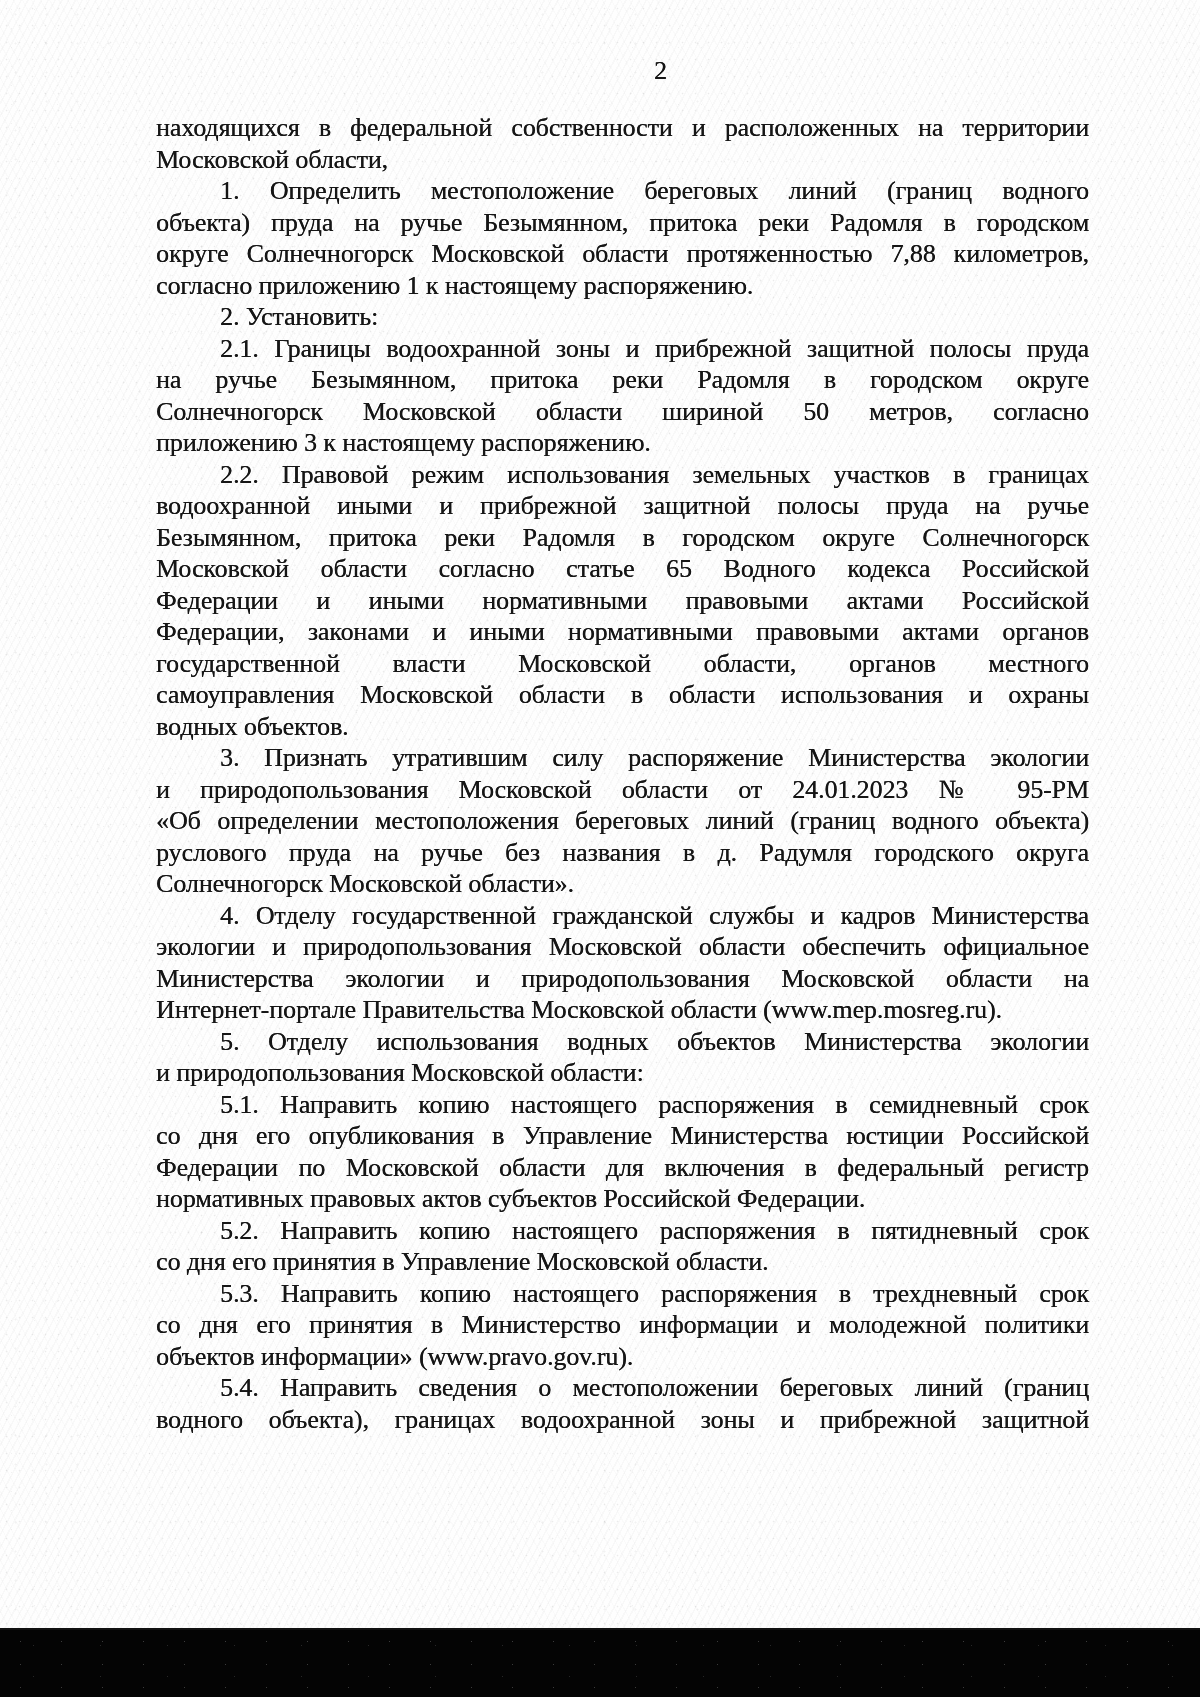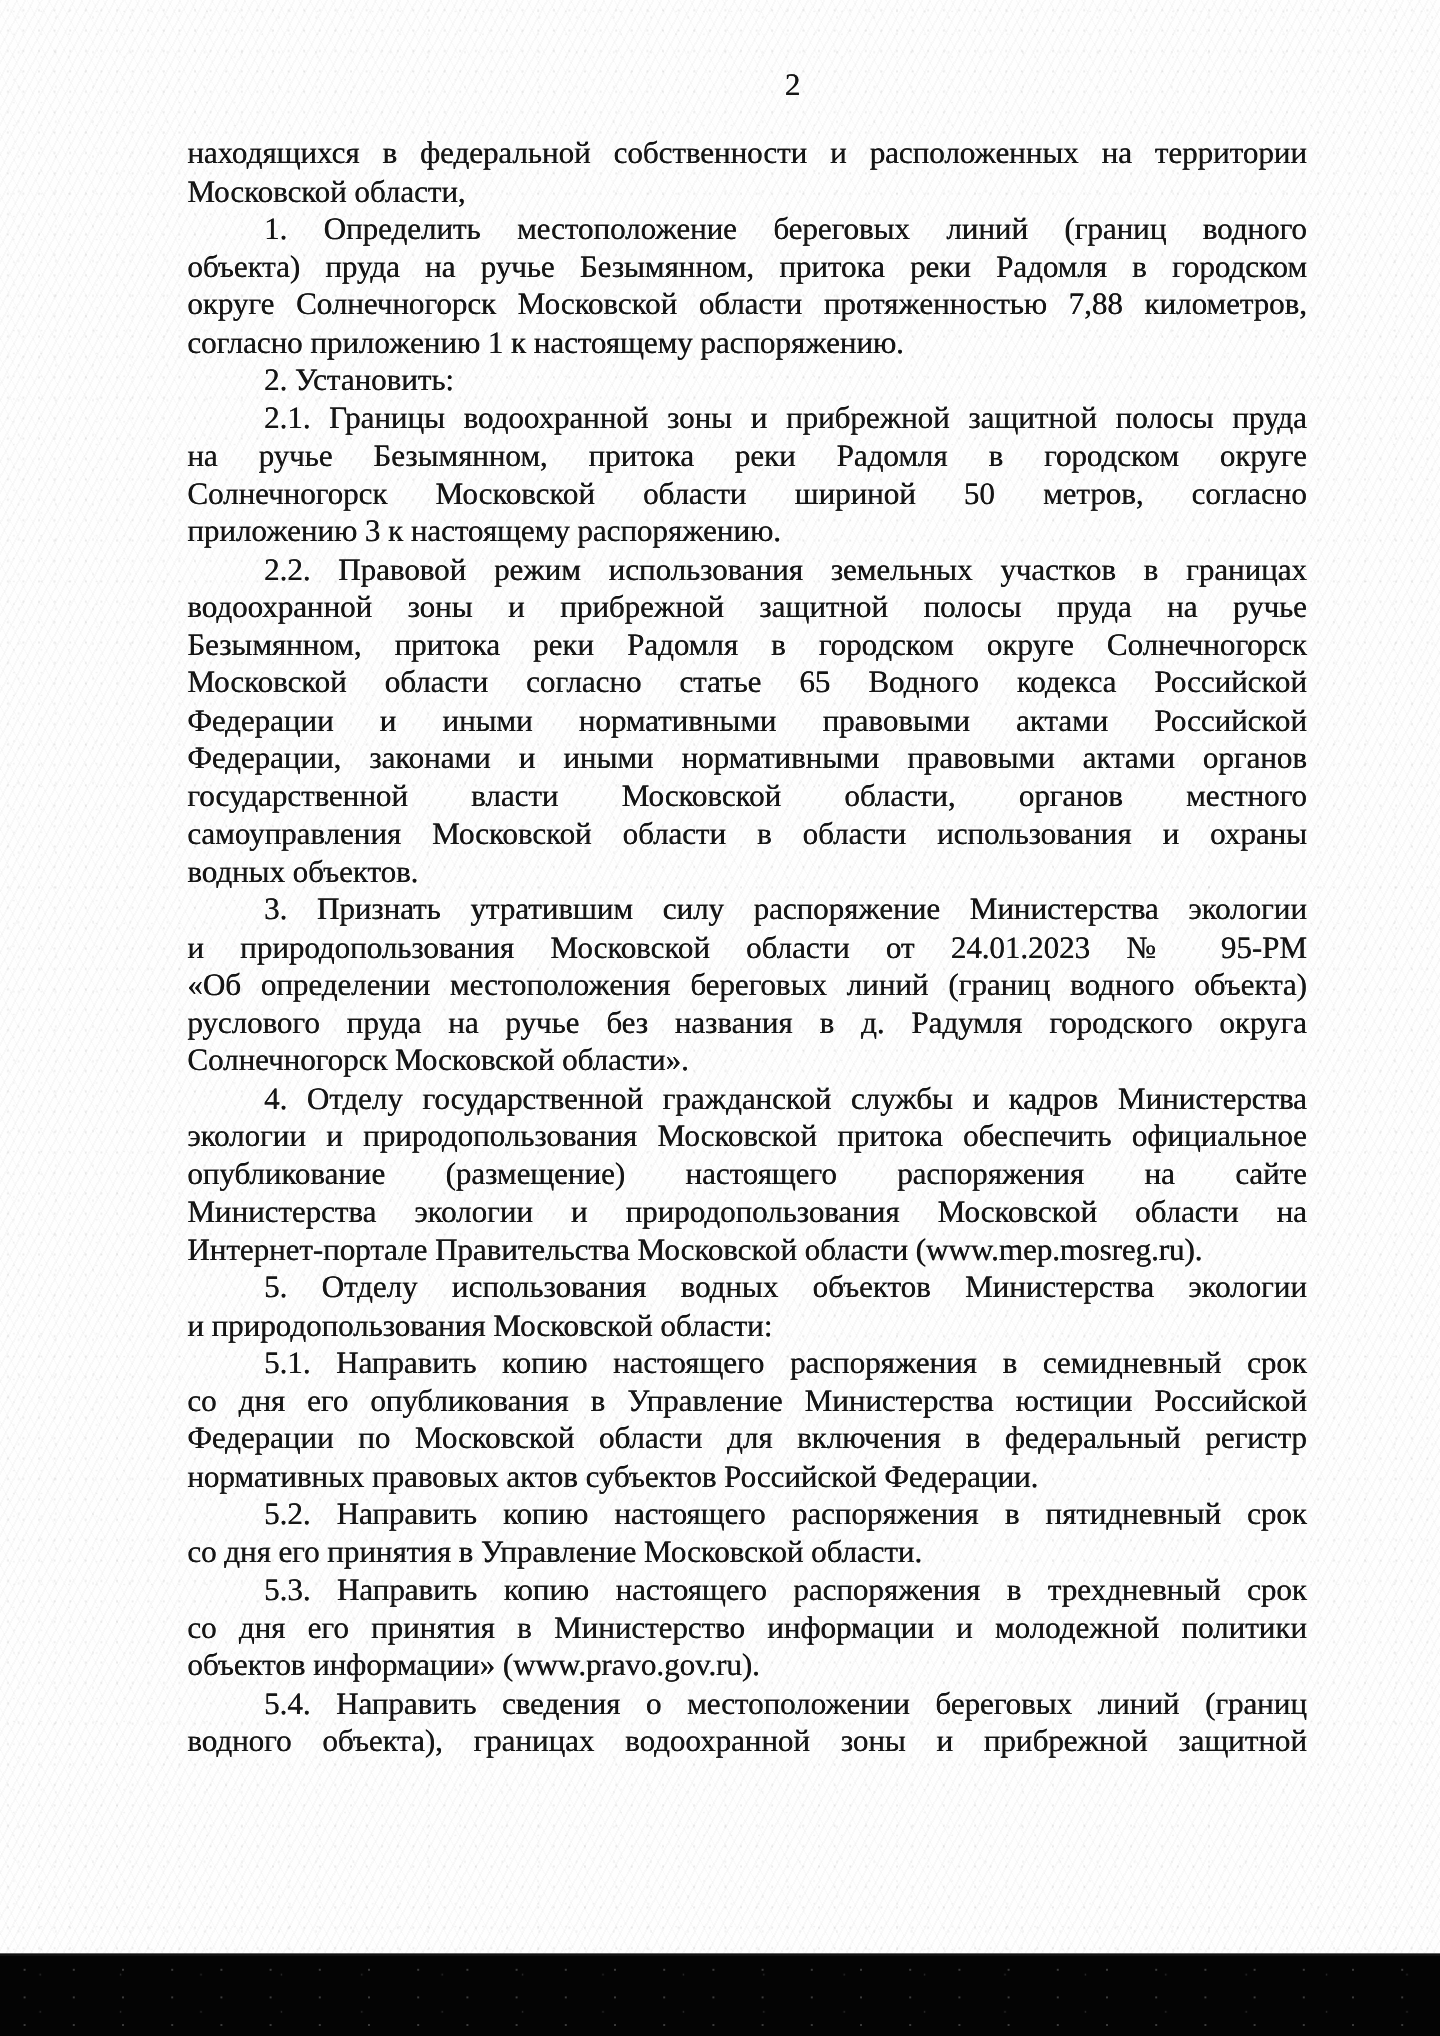"водоохранной зоны и прибрежной защитной" div.line { text: зоны -> иными }
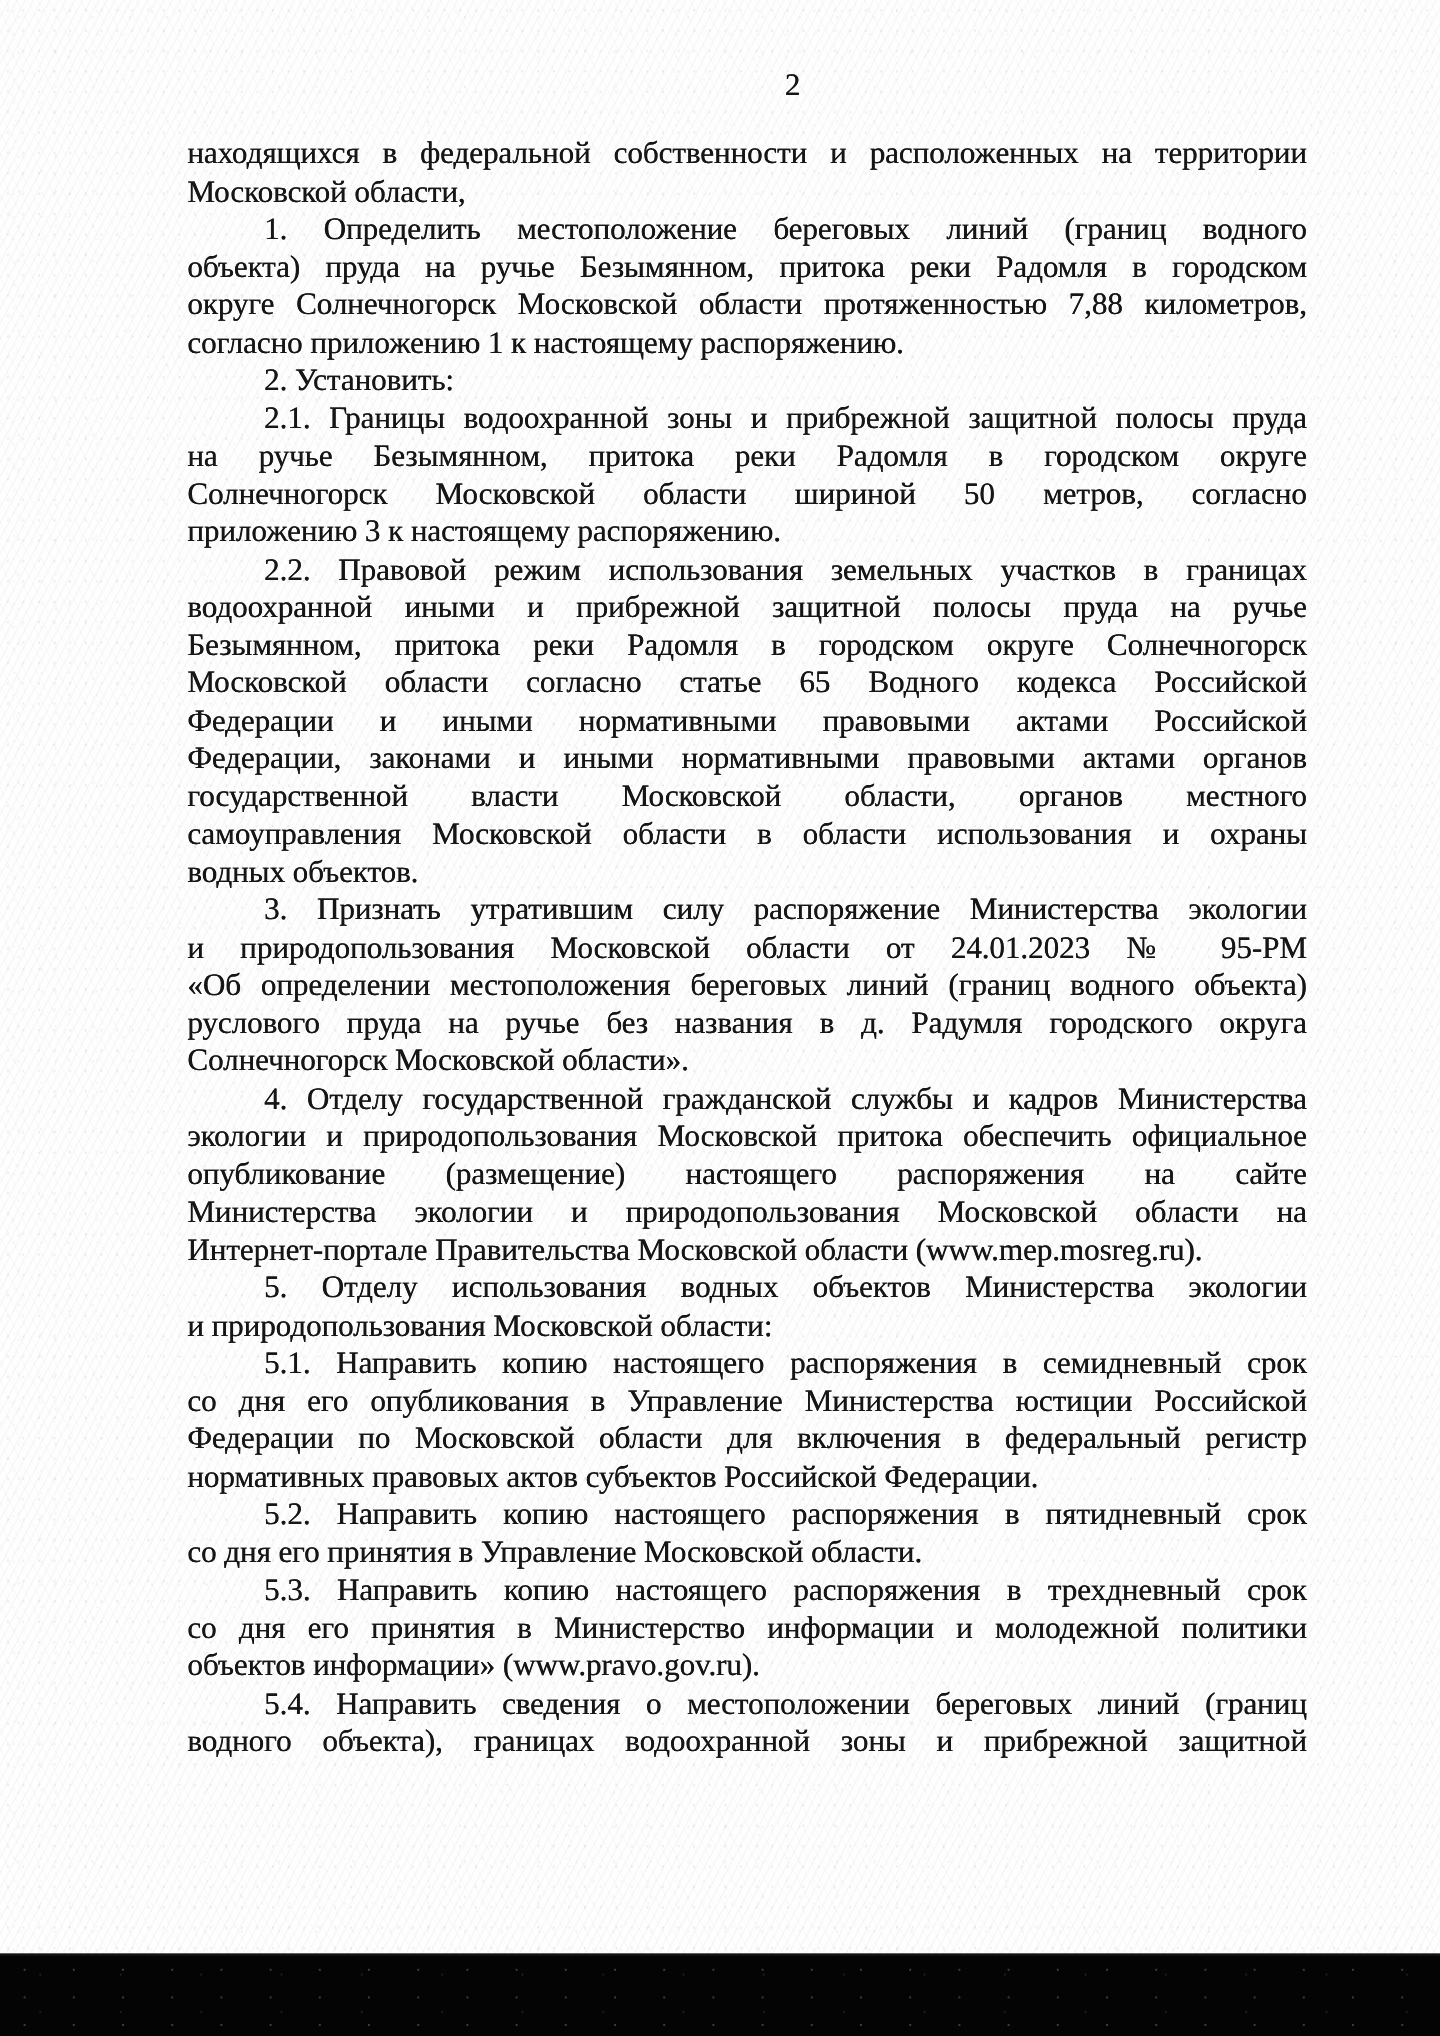"экологии и природопользования Московской" div.line { text: притока -> области }
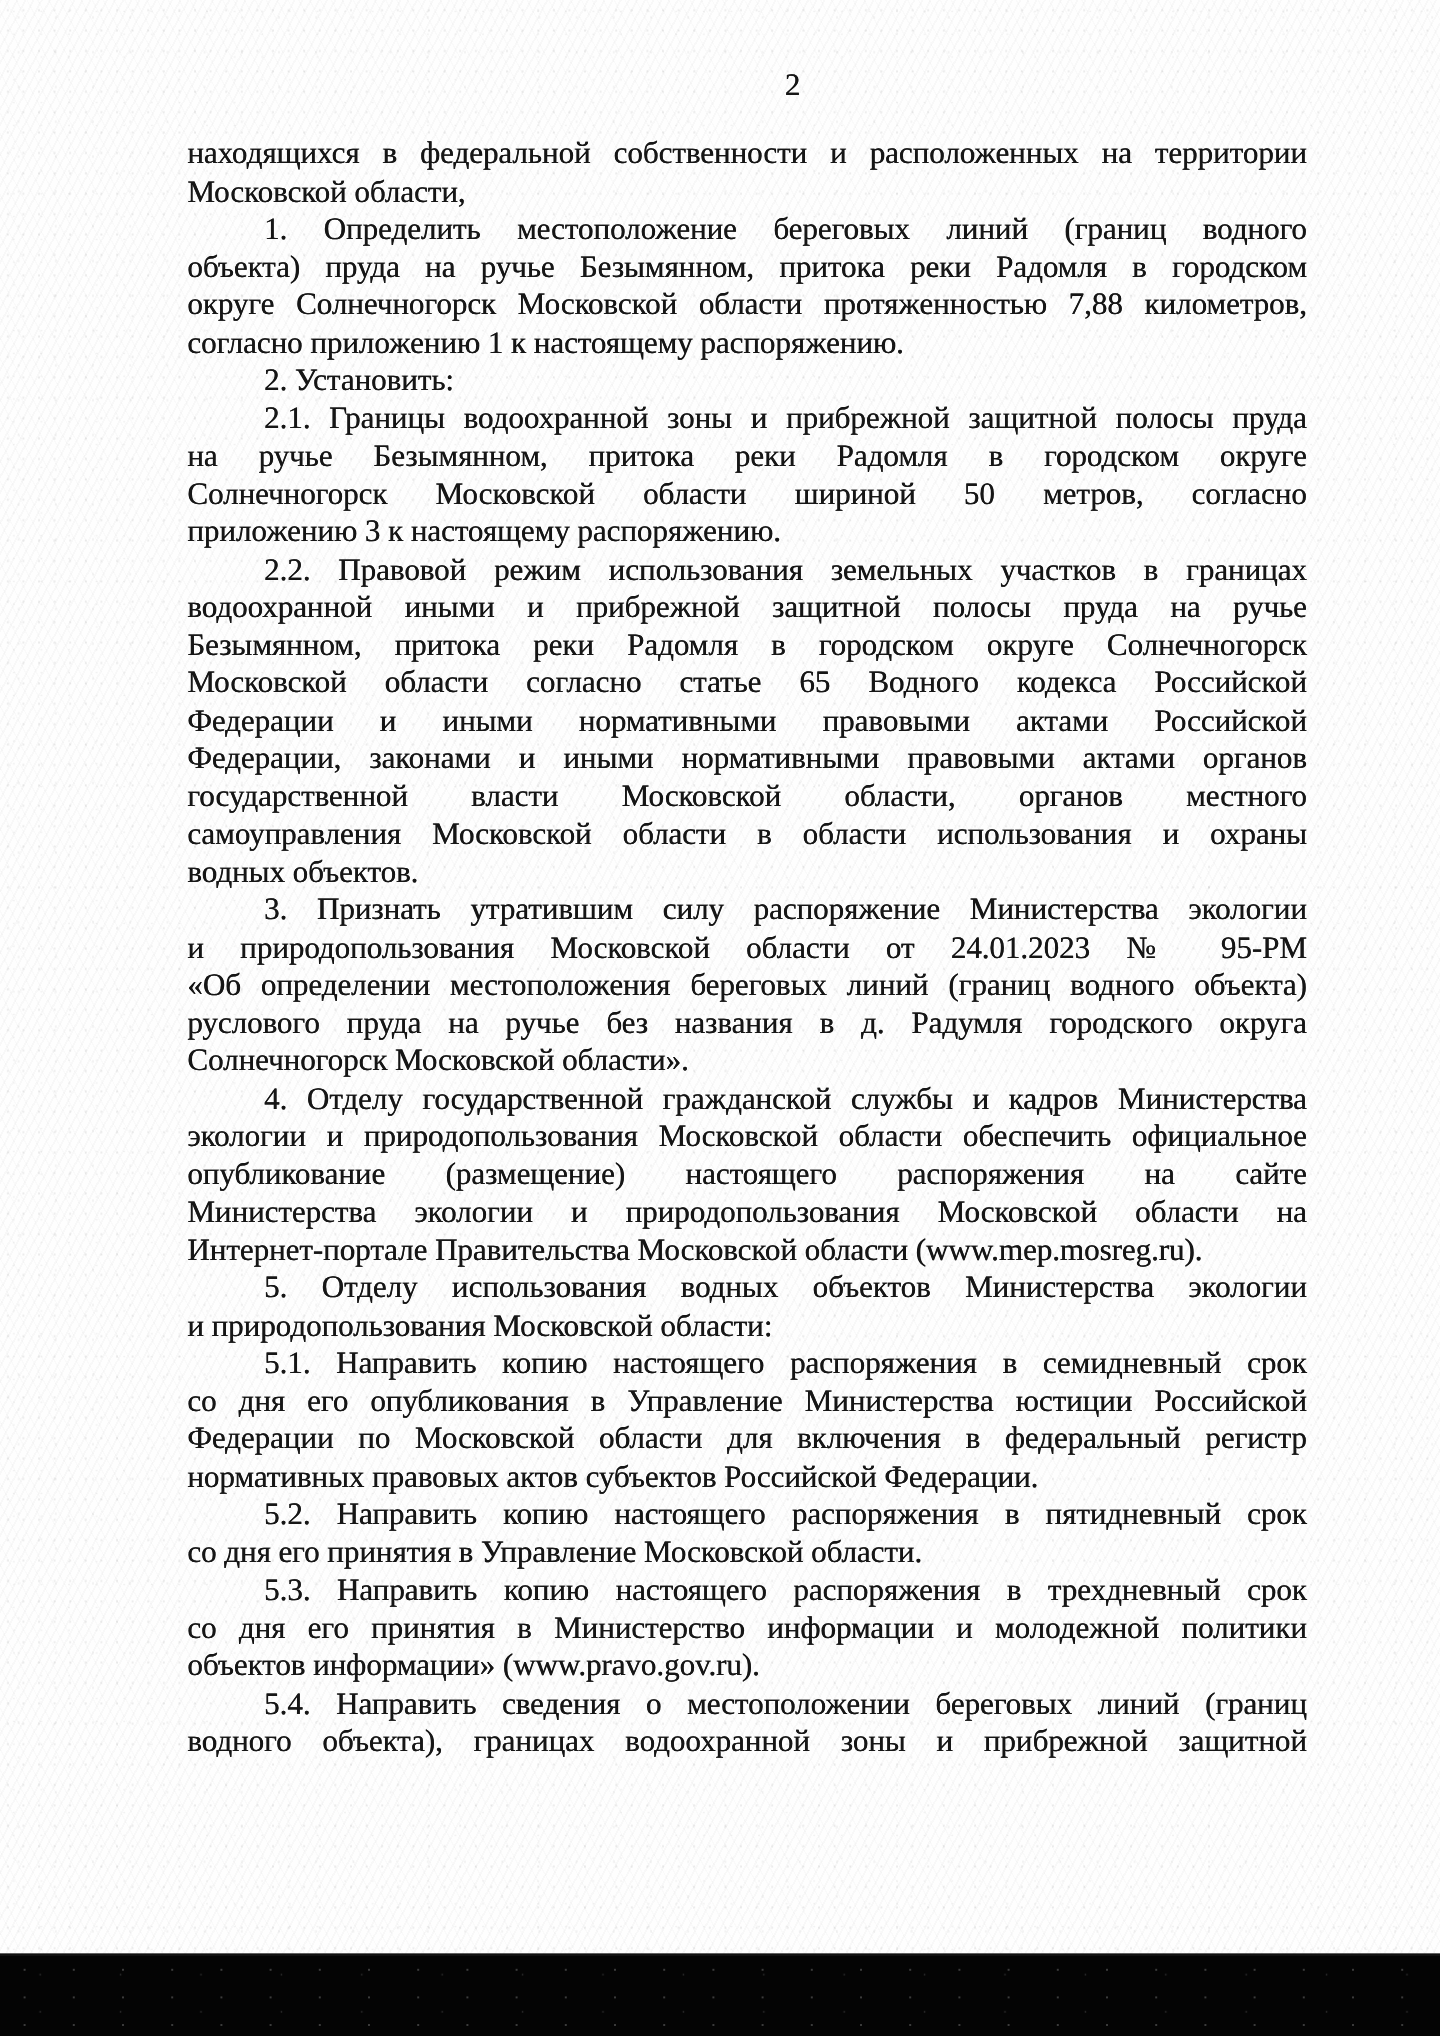"опубликование (размещение) настоящего" div.line { html: <div>опубликование (размещение) настоящего распоряжения на сайте</div> -> none }
